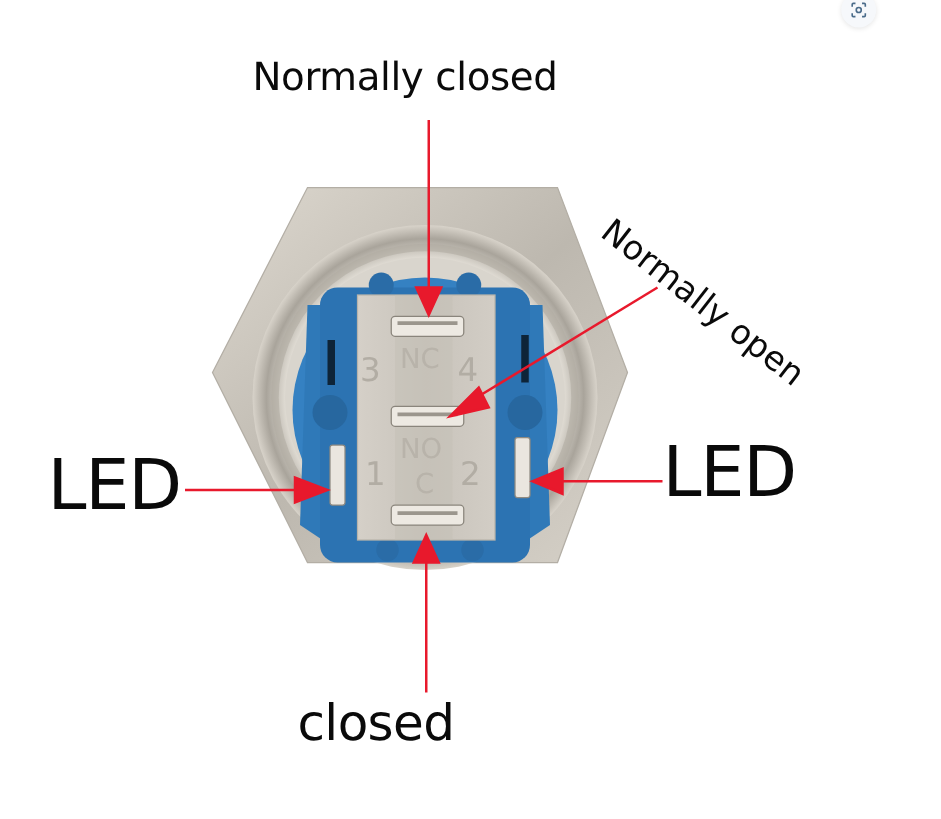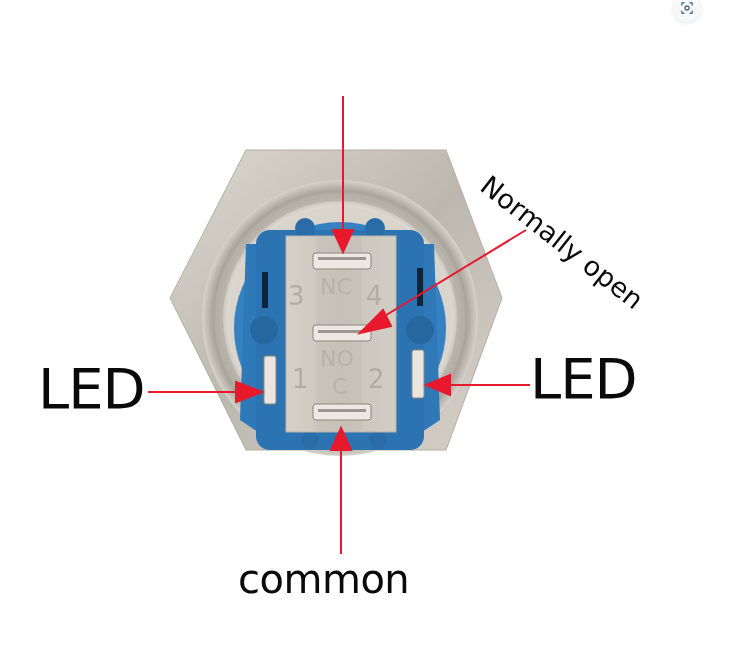"Normally closed" div.label { html: none -> <div>Normally closed</div> }
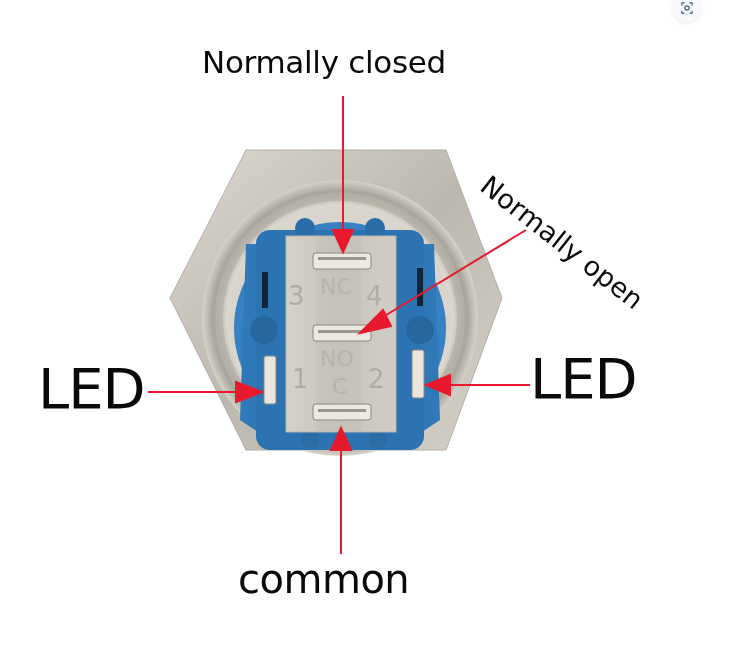"common" div.label { text: common -> closed }
